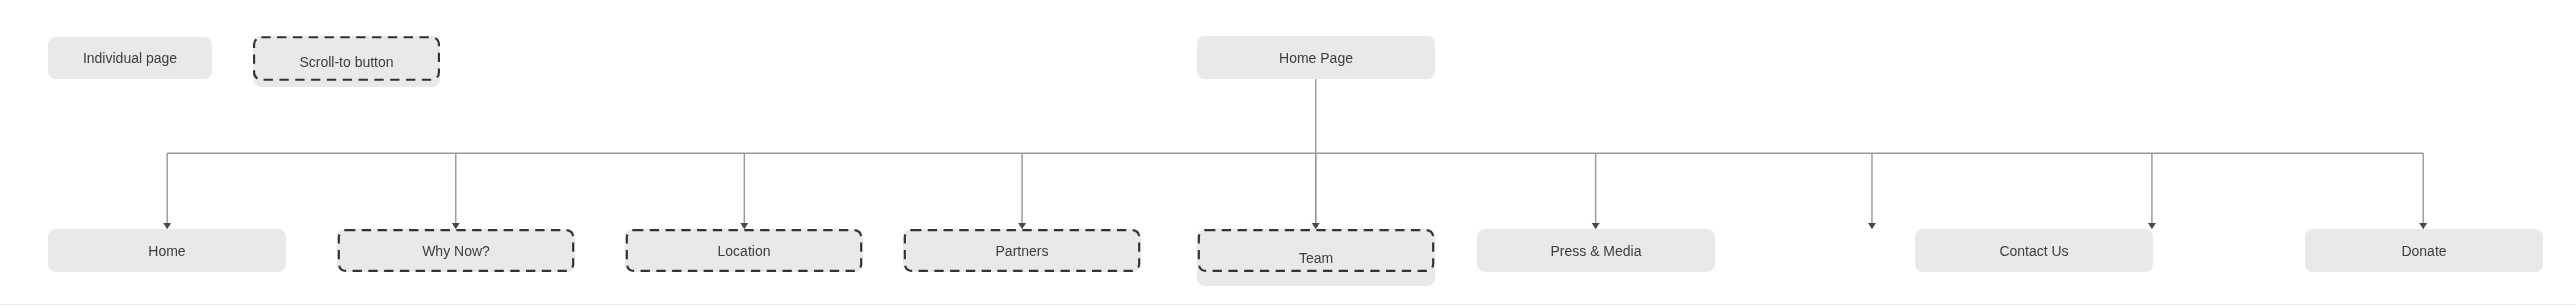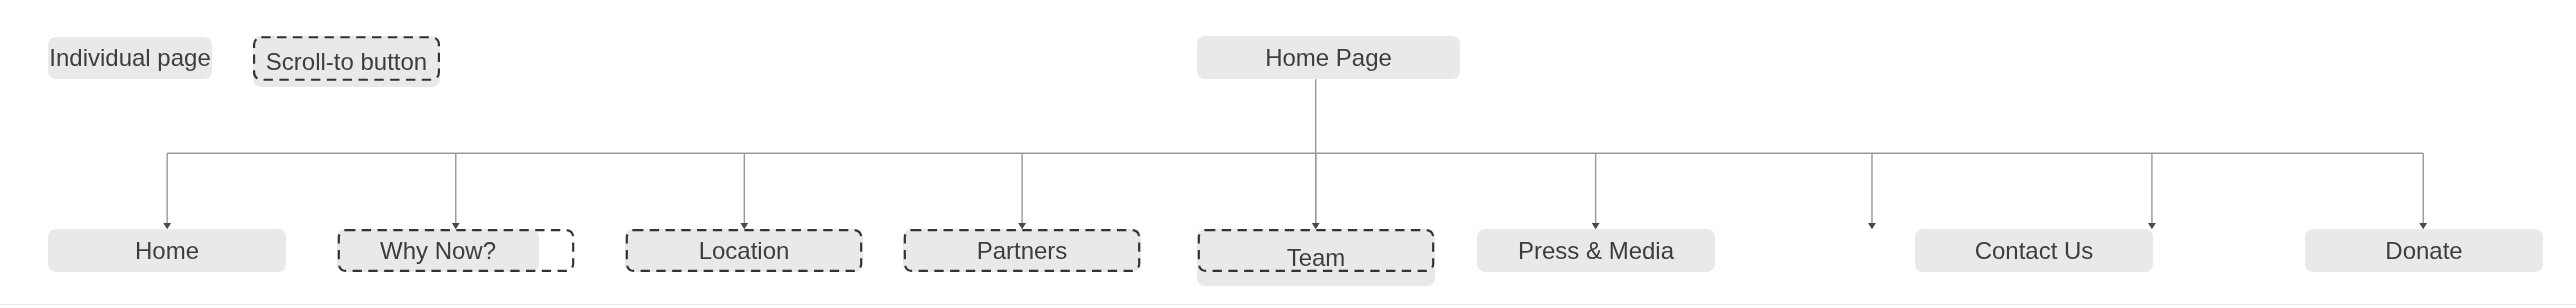"Individual page" .node > span.lbl { font-size: 24px -> 14px }
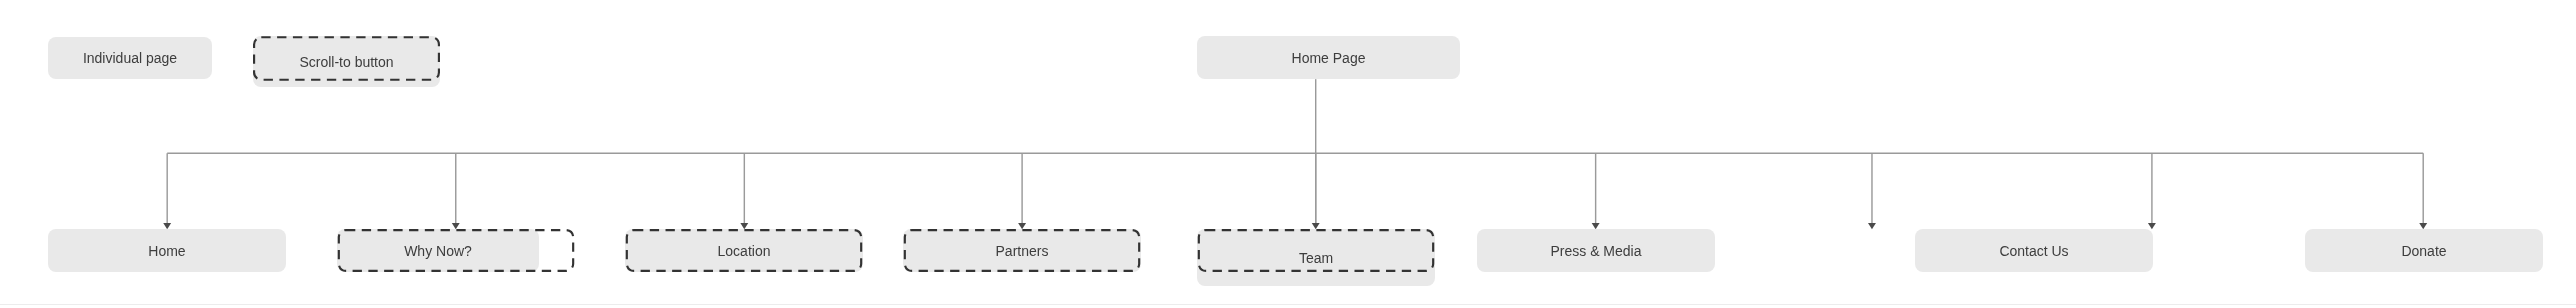"Home Page" div.node { width: 263px -> 238px }
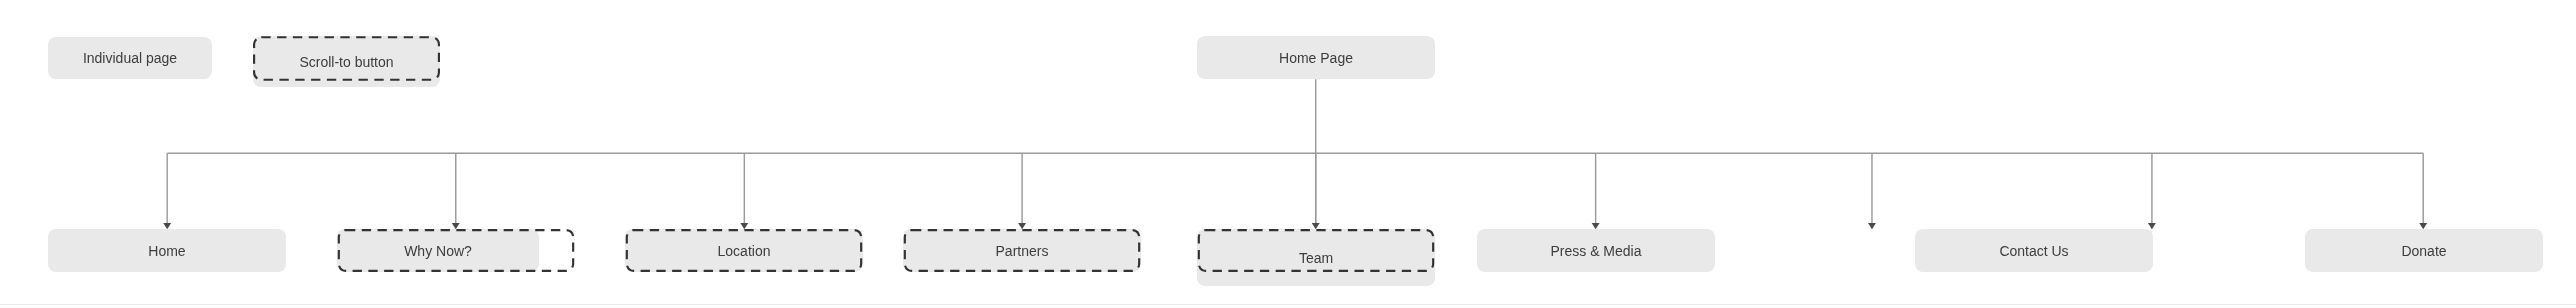"Why Now?" div.node { width: 202px -> 238px }
